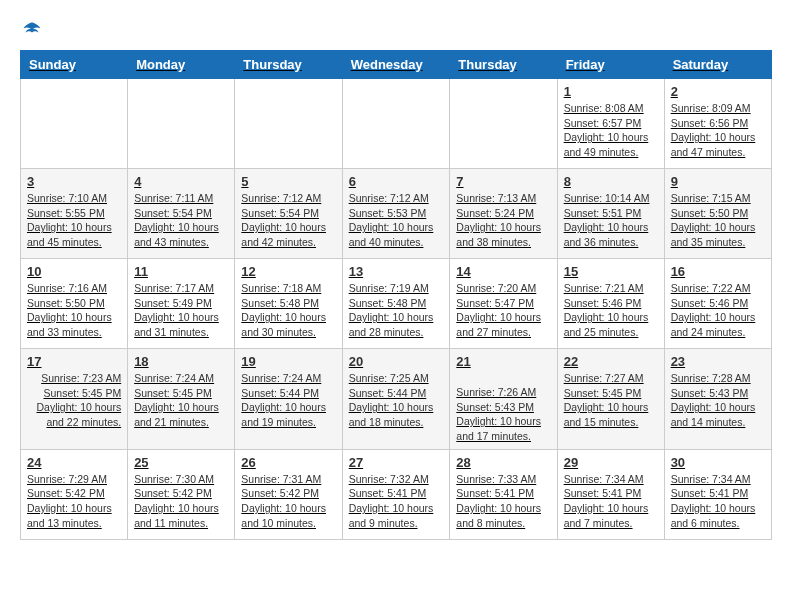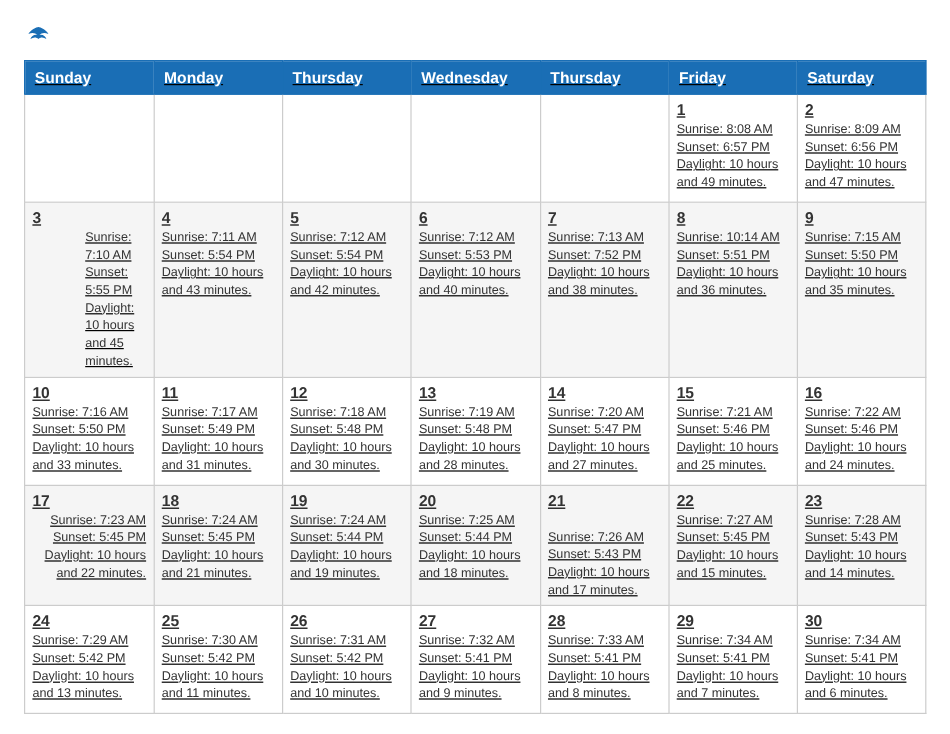"Sunrise: 7:10 AM" div.day-info { margin-left: 44px -> none }
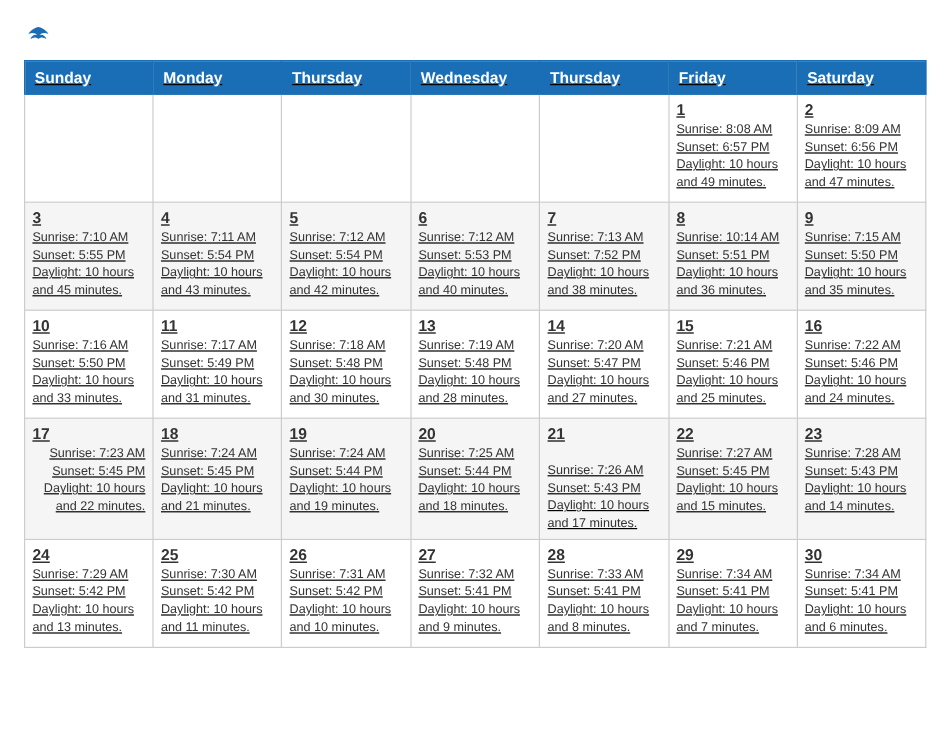"Sunrise: 7:13 AM" div.day-info { text: 7:52 -> 5:24 }
